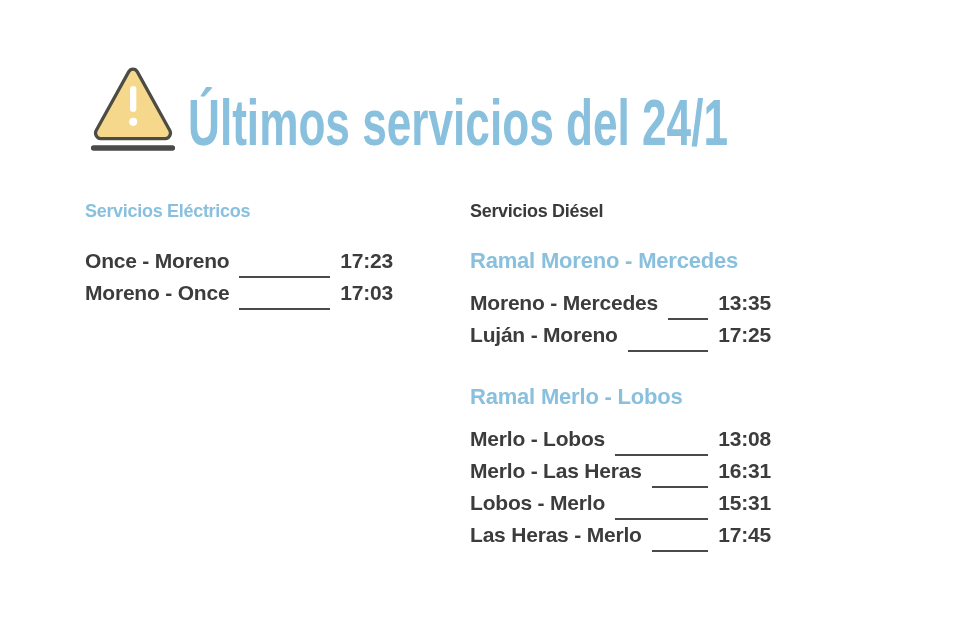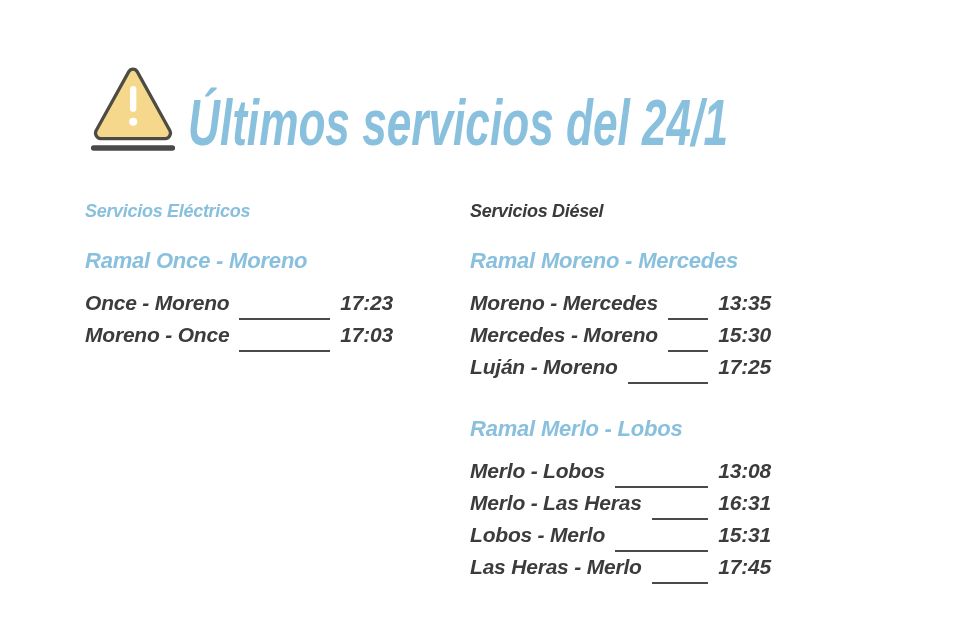"Últimos servicios del 24/1" .canvas { font-style: italic -> none }
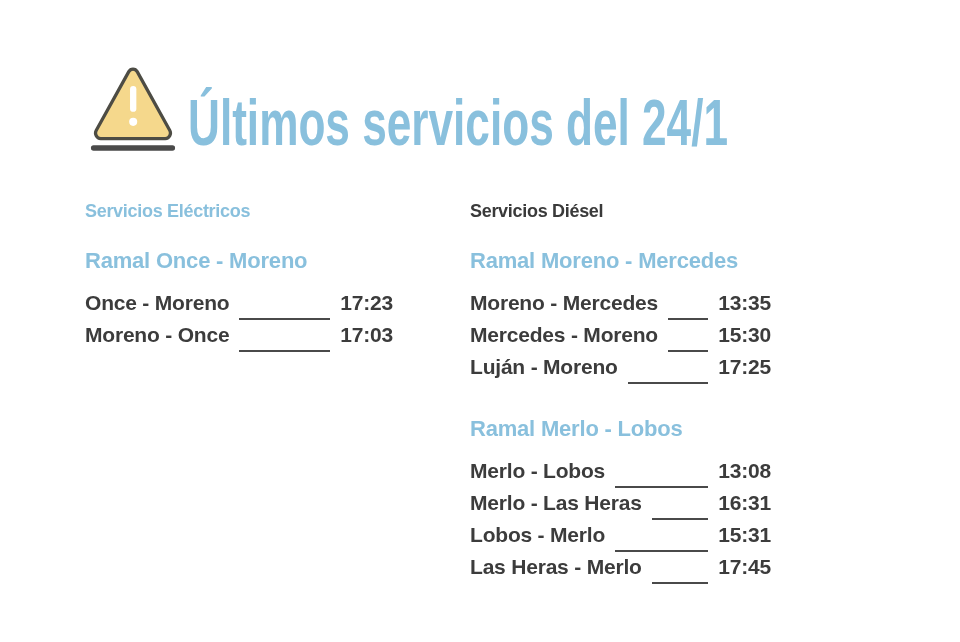"Ramal Once - Moreno" h3.ramal-title { html: <h3>Ramal Once - Moreno</h3> -> none }
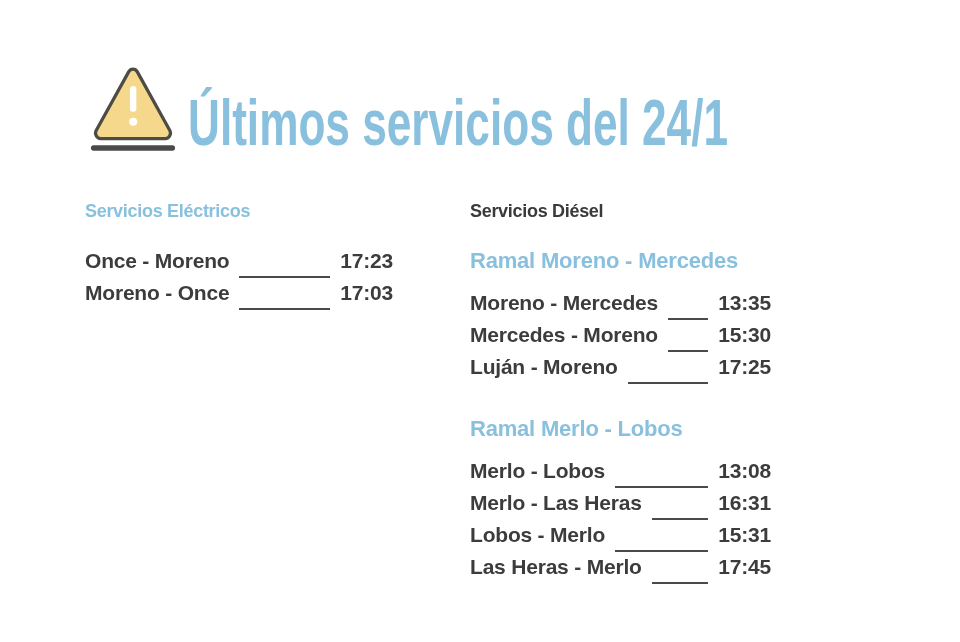"Mercedes - Moreno" div.row { html: <div> <span>Mercedes - Moreno</span> <span></span> <span>15:30</span> </div> -> none }
